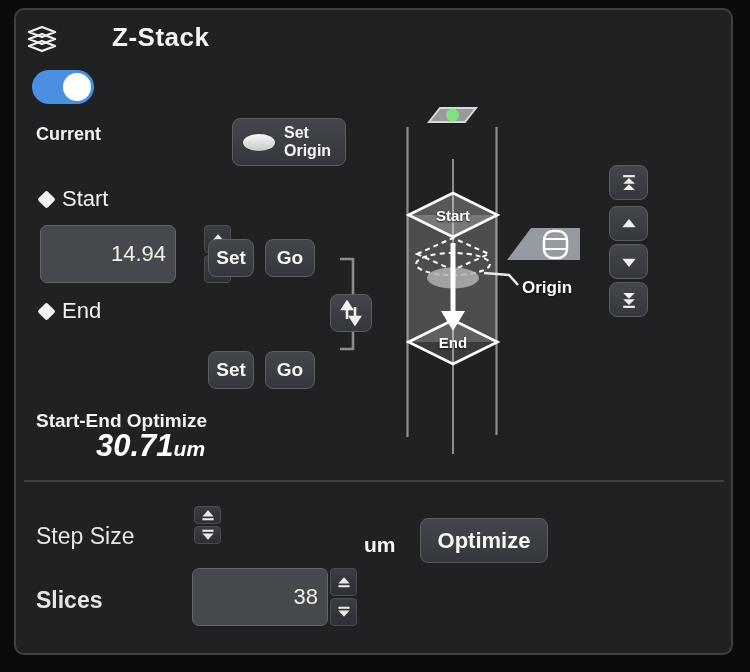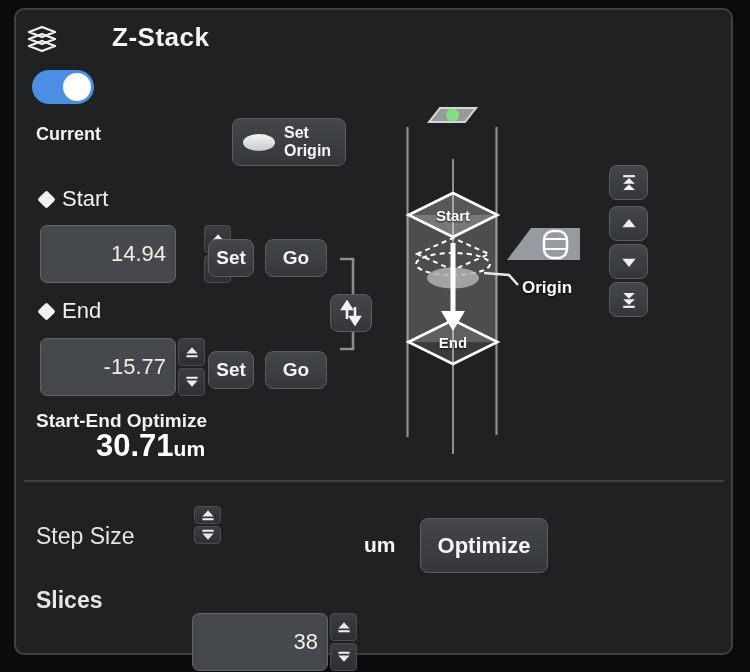"Go" .btn-go { width: 62px -> 50px }
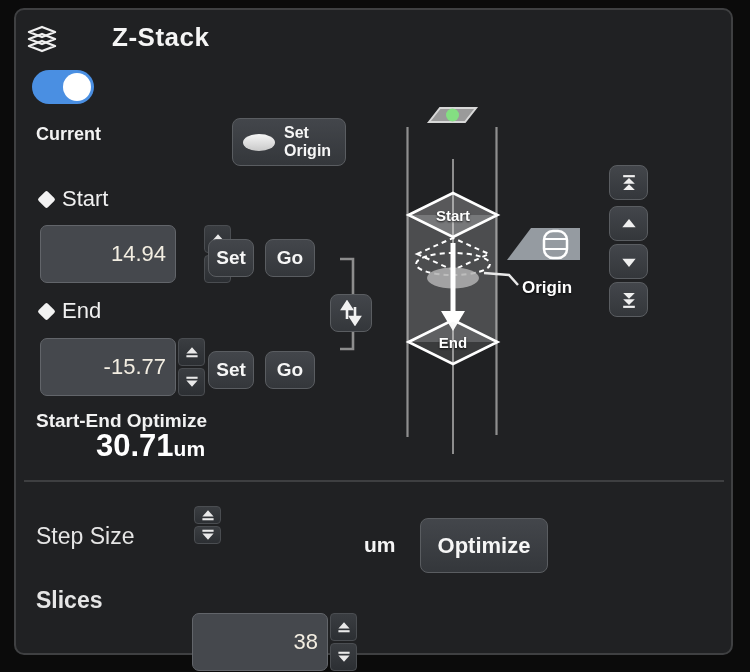"-15.77" div.abs { html: <div> <input> <div> <div> <svg> <polygon></polygon> <rect></rect> </svg> </div> <div> <svg> <rect></rect> <polygon></polygon> </svg> </div> </div> </div> -> none }
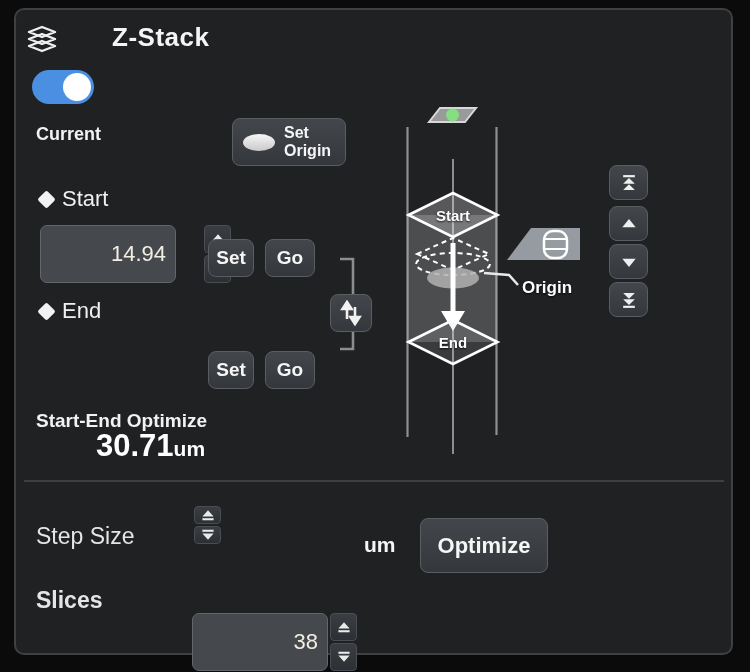"30.71um" div.abs { font-style: none -> italic }
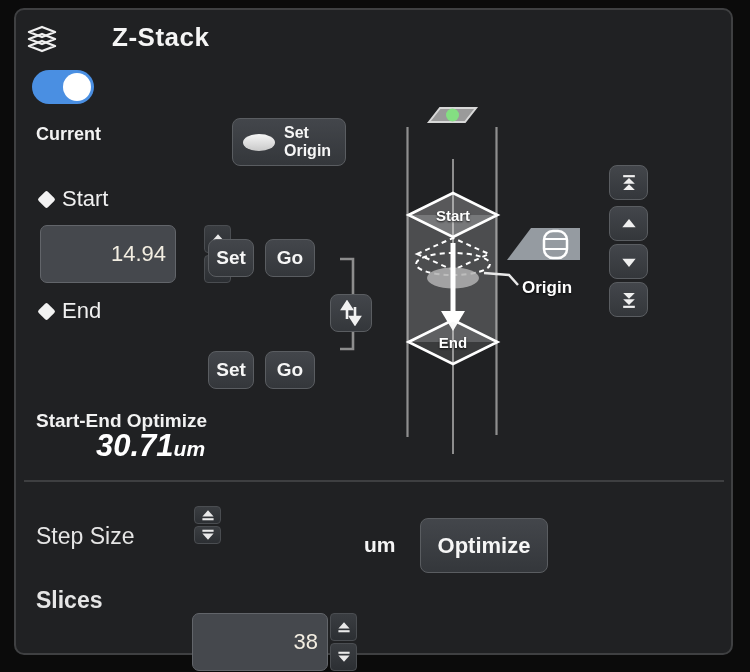"Optimize" .btn-optimize { height: 55px -> 45px }
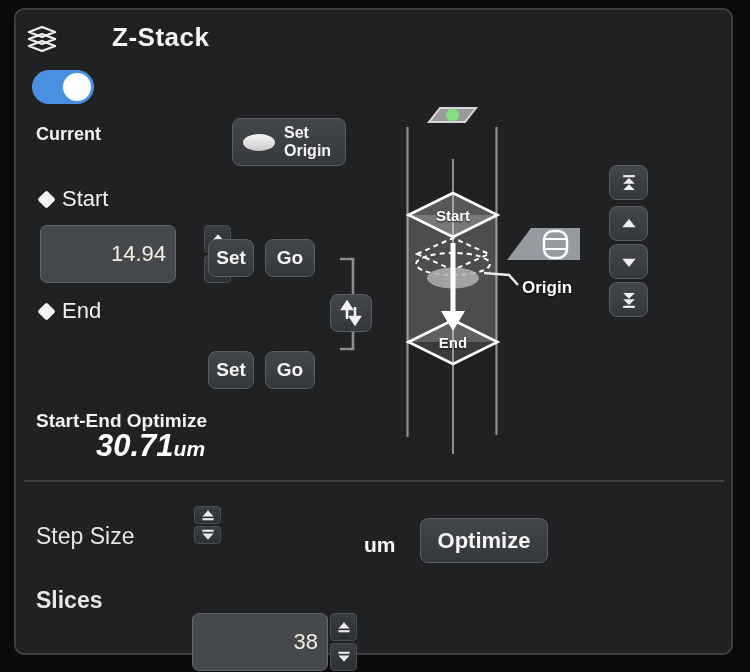"38" div.abs { margin-top: 45px -> none }
